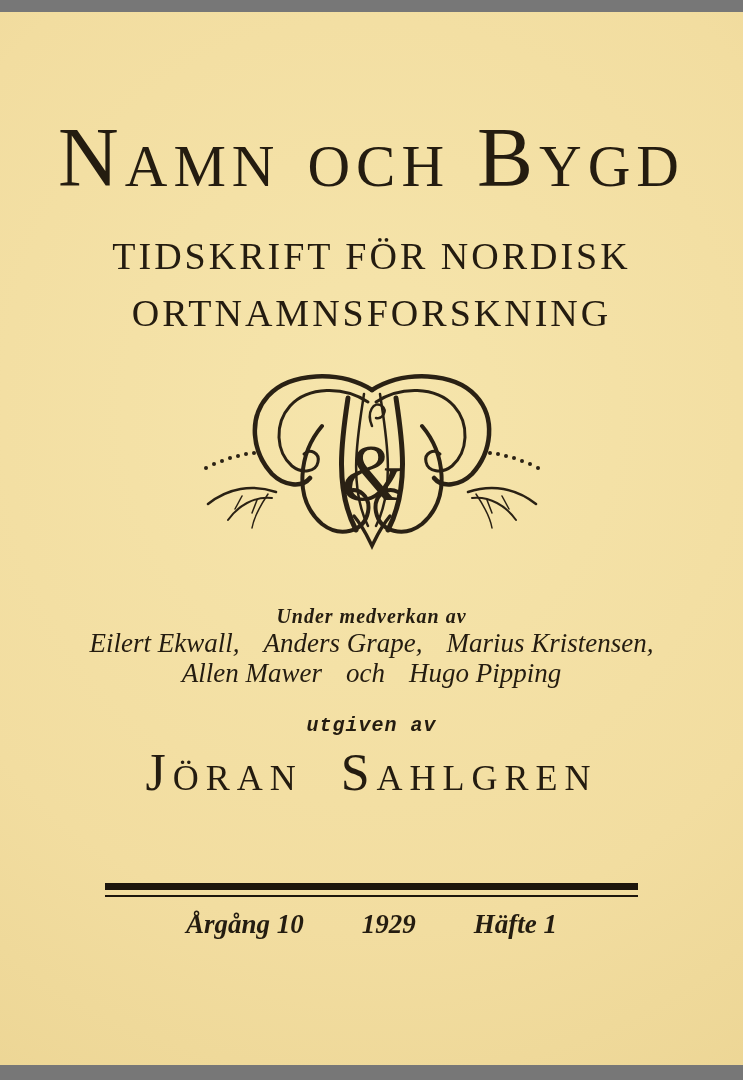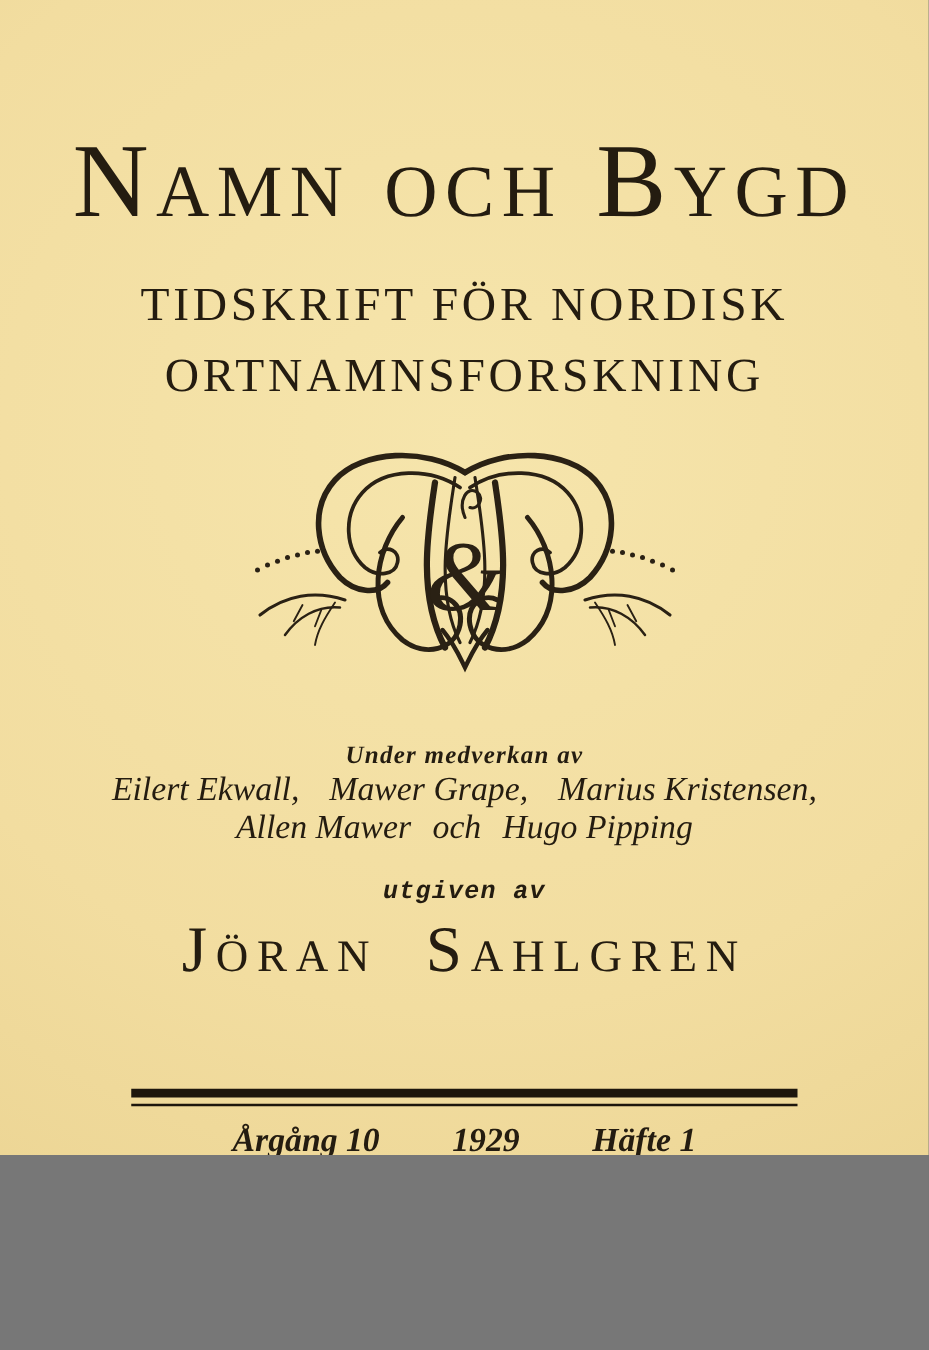"Namn och Bygd" .page { height: 924px -> 1053px; margin: 0 auto -> 12px auto }
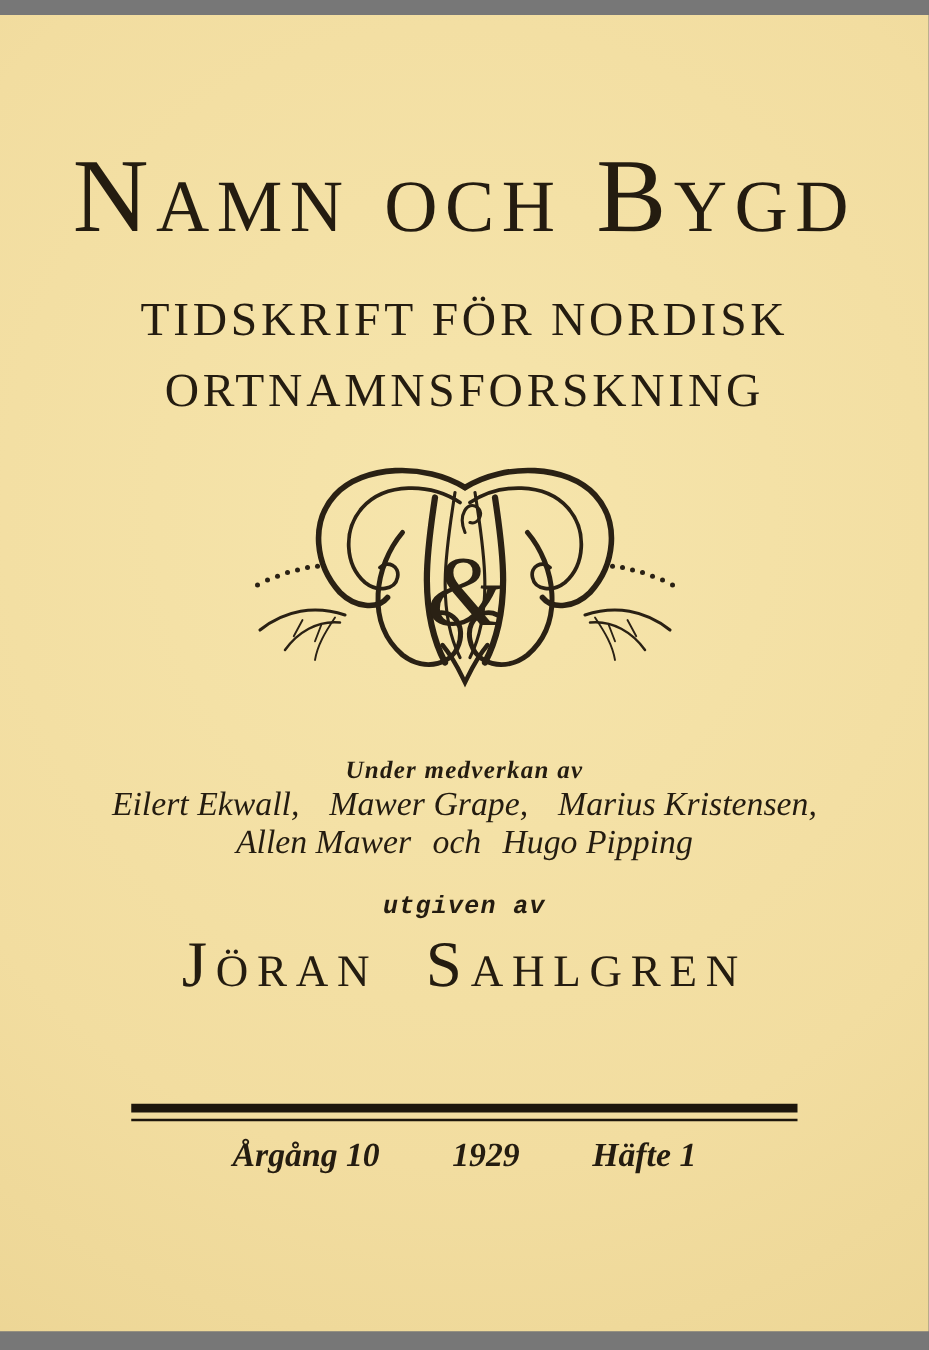"Mawer Grape," span { text: Mawer -> Anders }
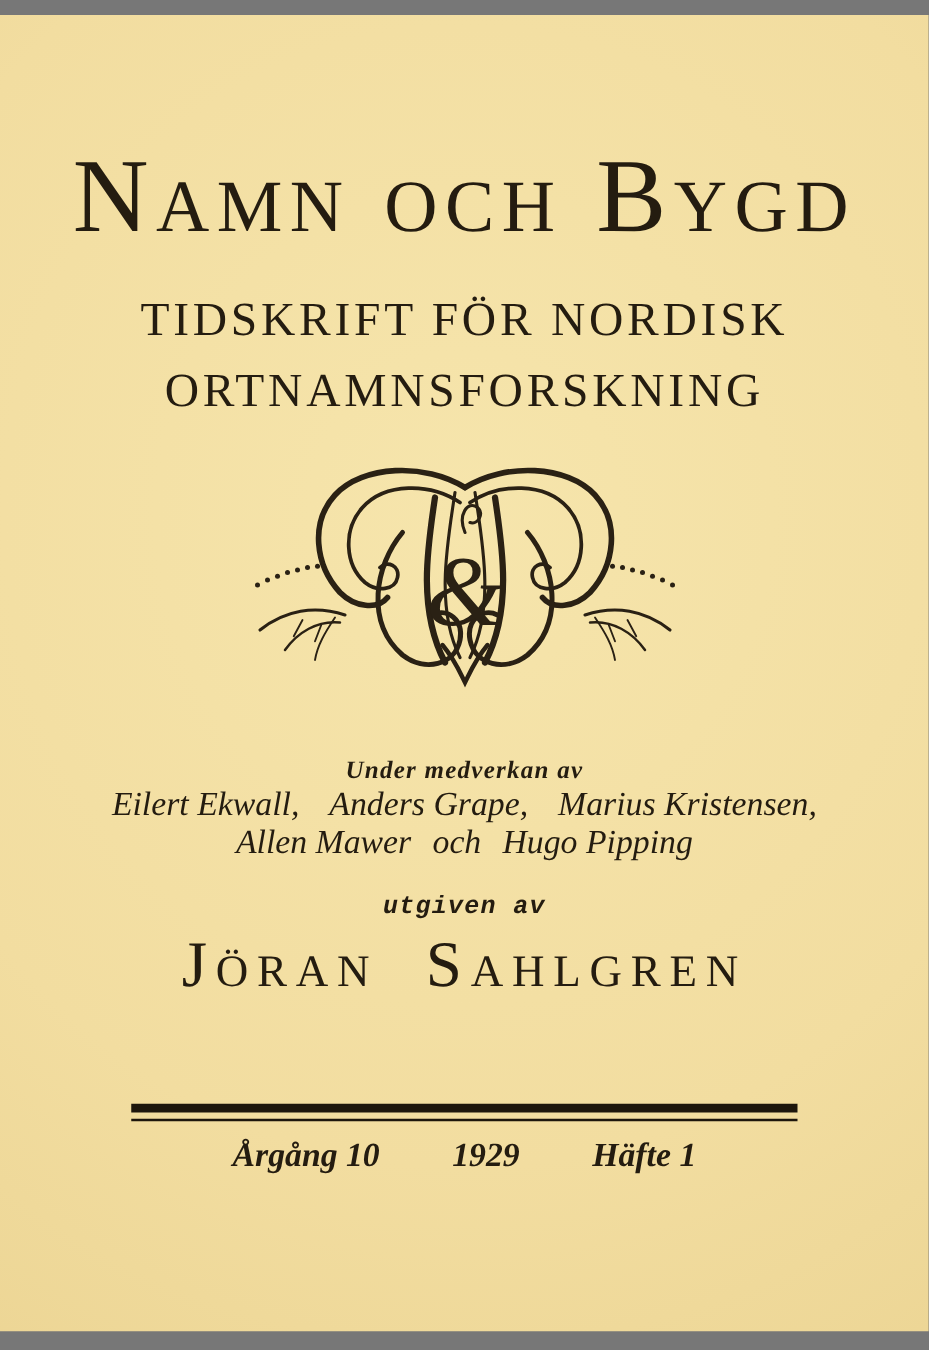"Allen Mawer" .names-2 { gap: 17px -> 24px }
